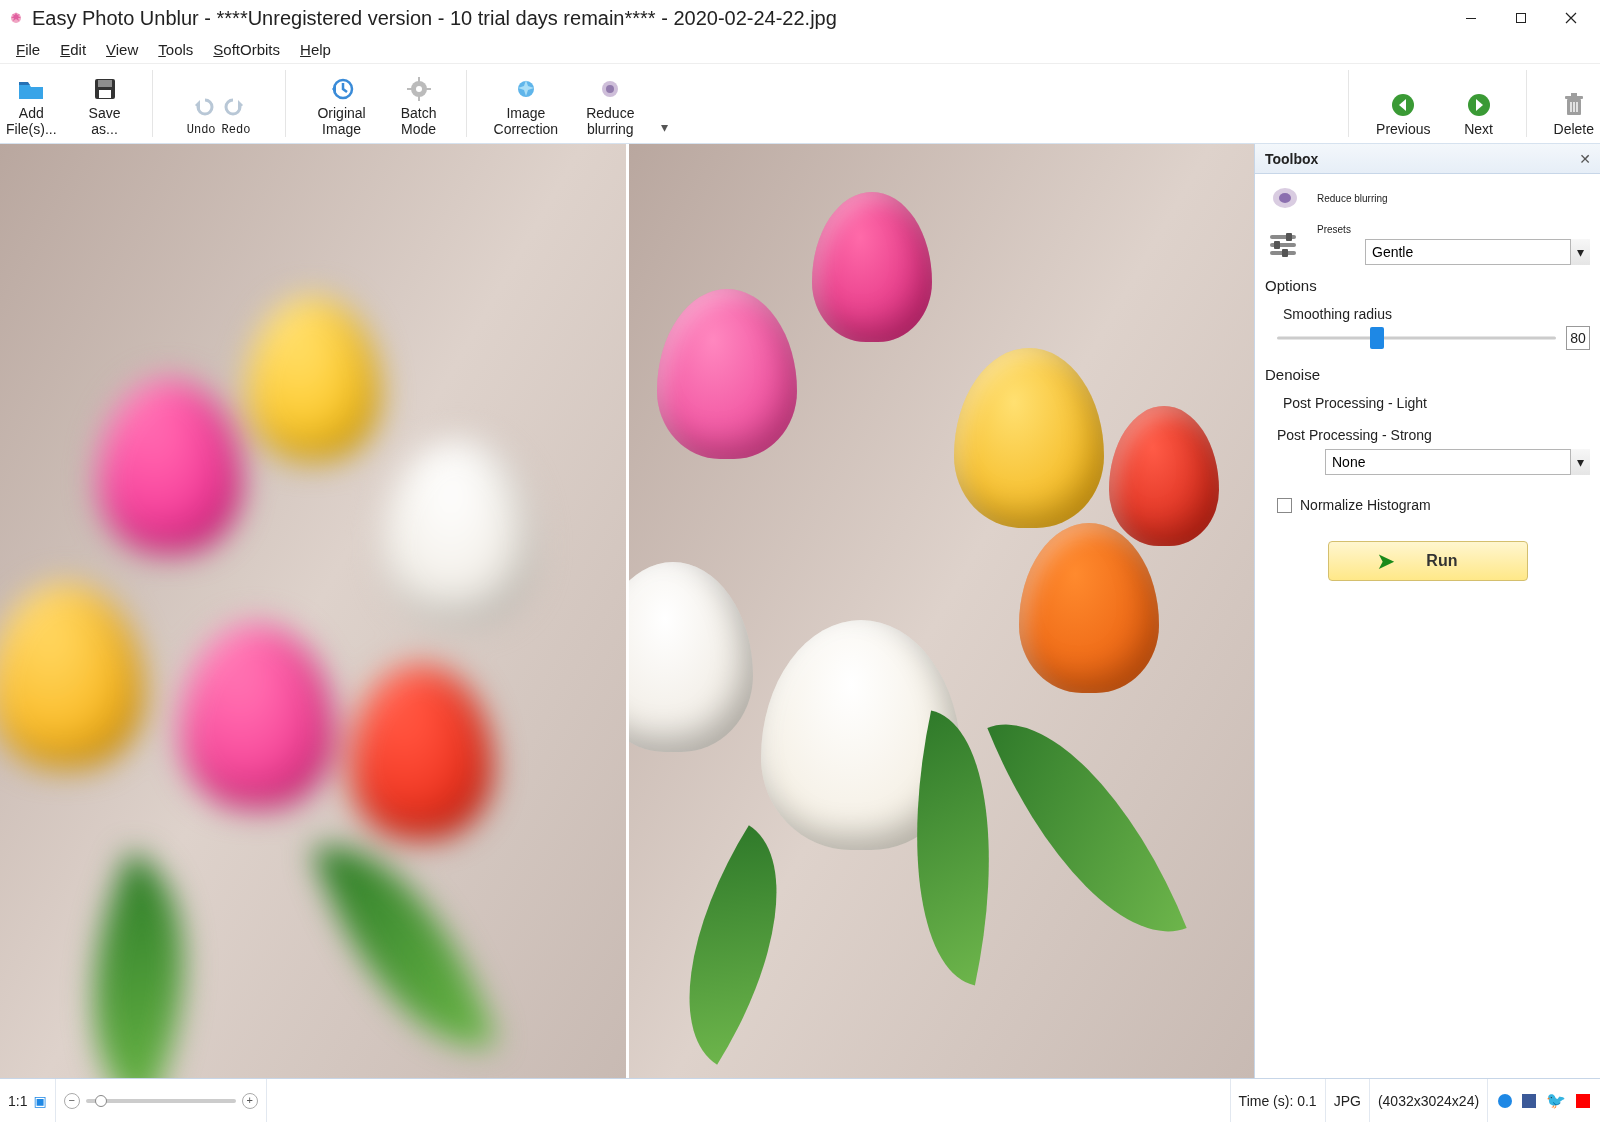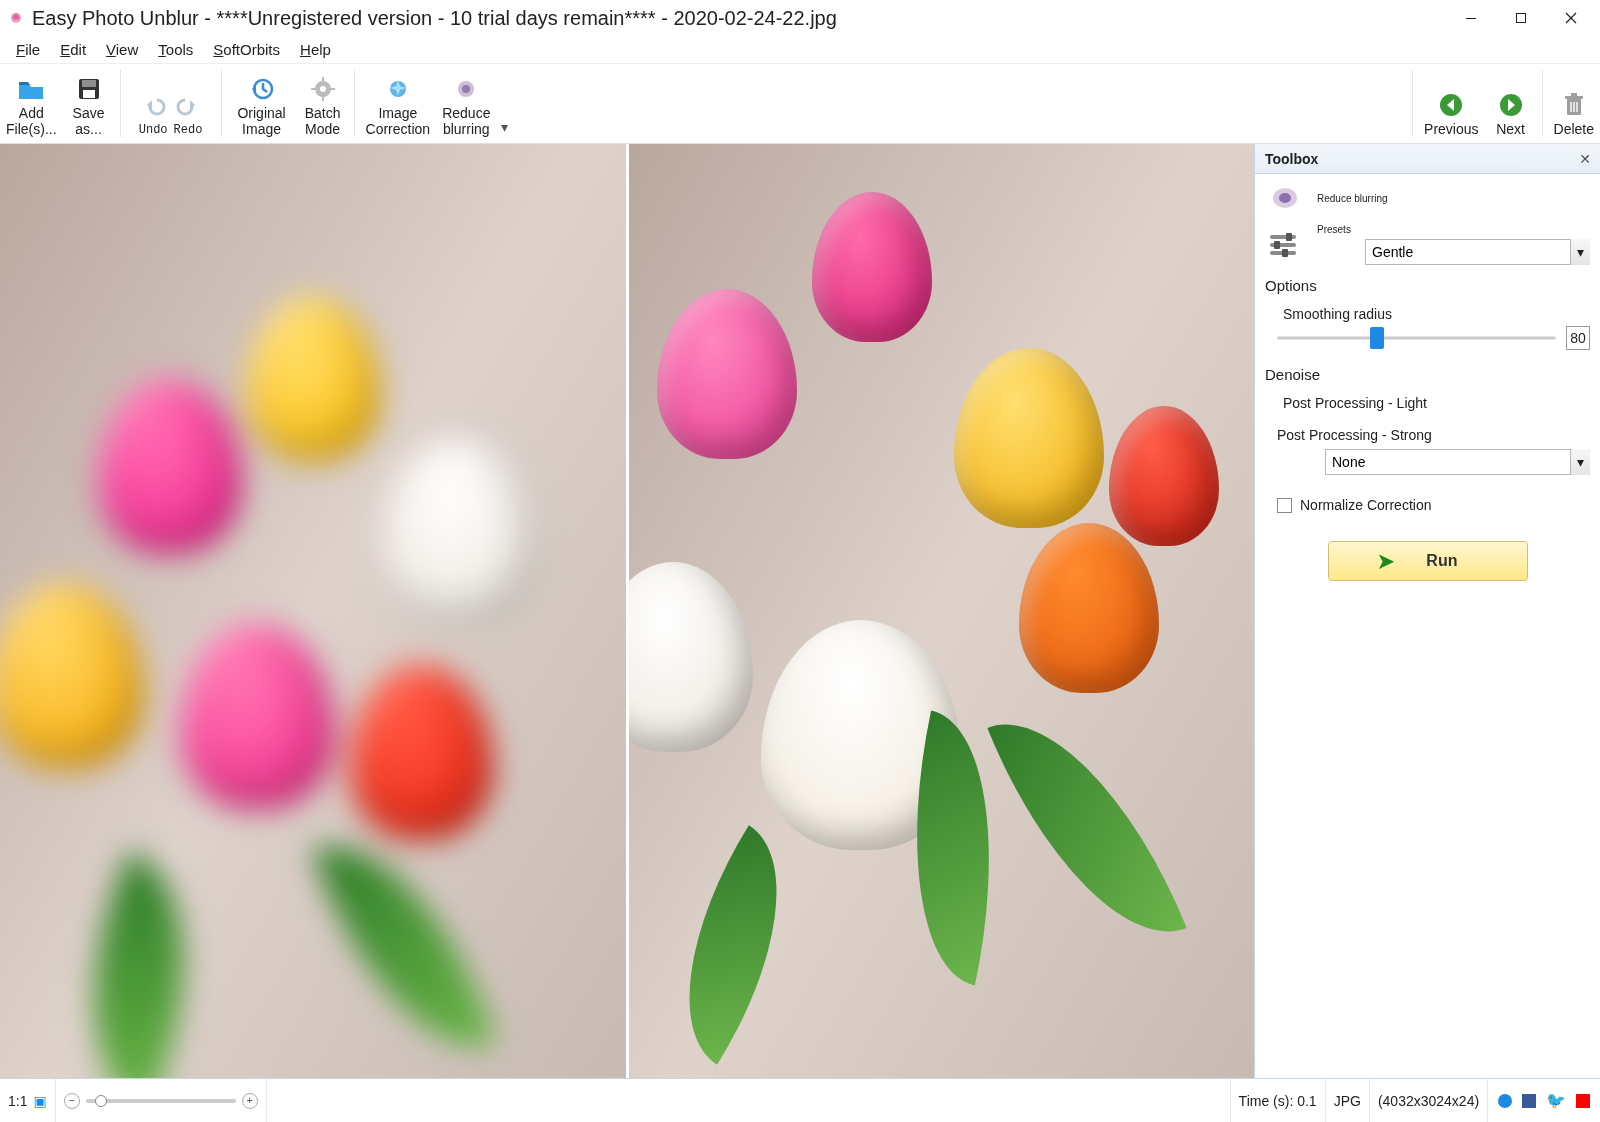"Add" .ribbon .group { gap: none -> 16px }
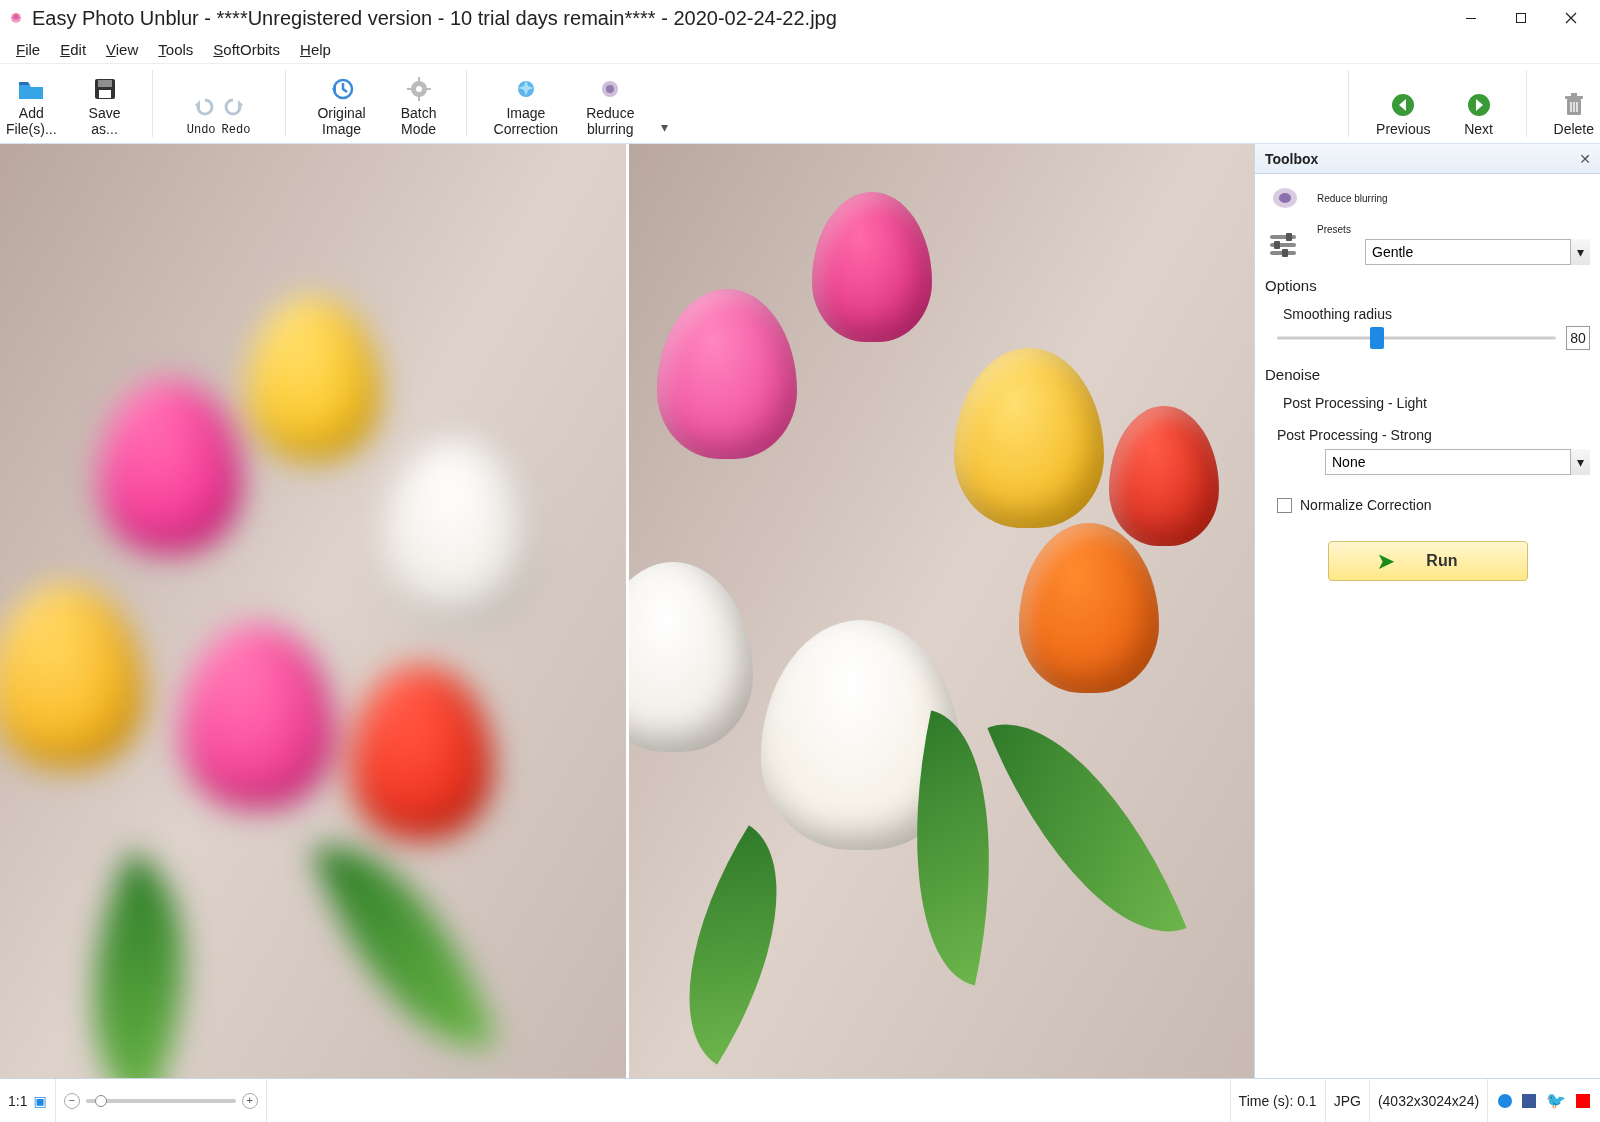"Normalize Correction" span { text: Correction -> Histogram }
